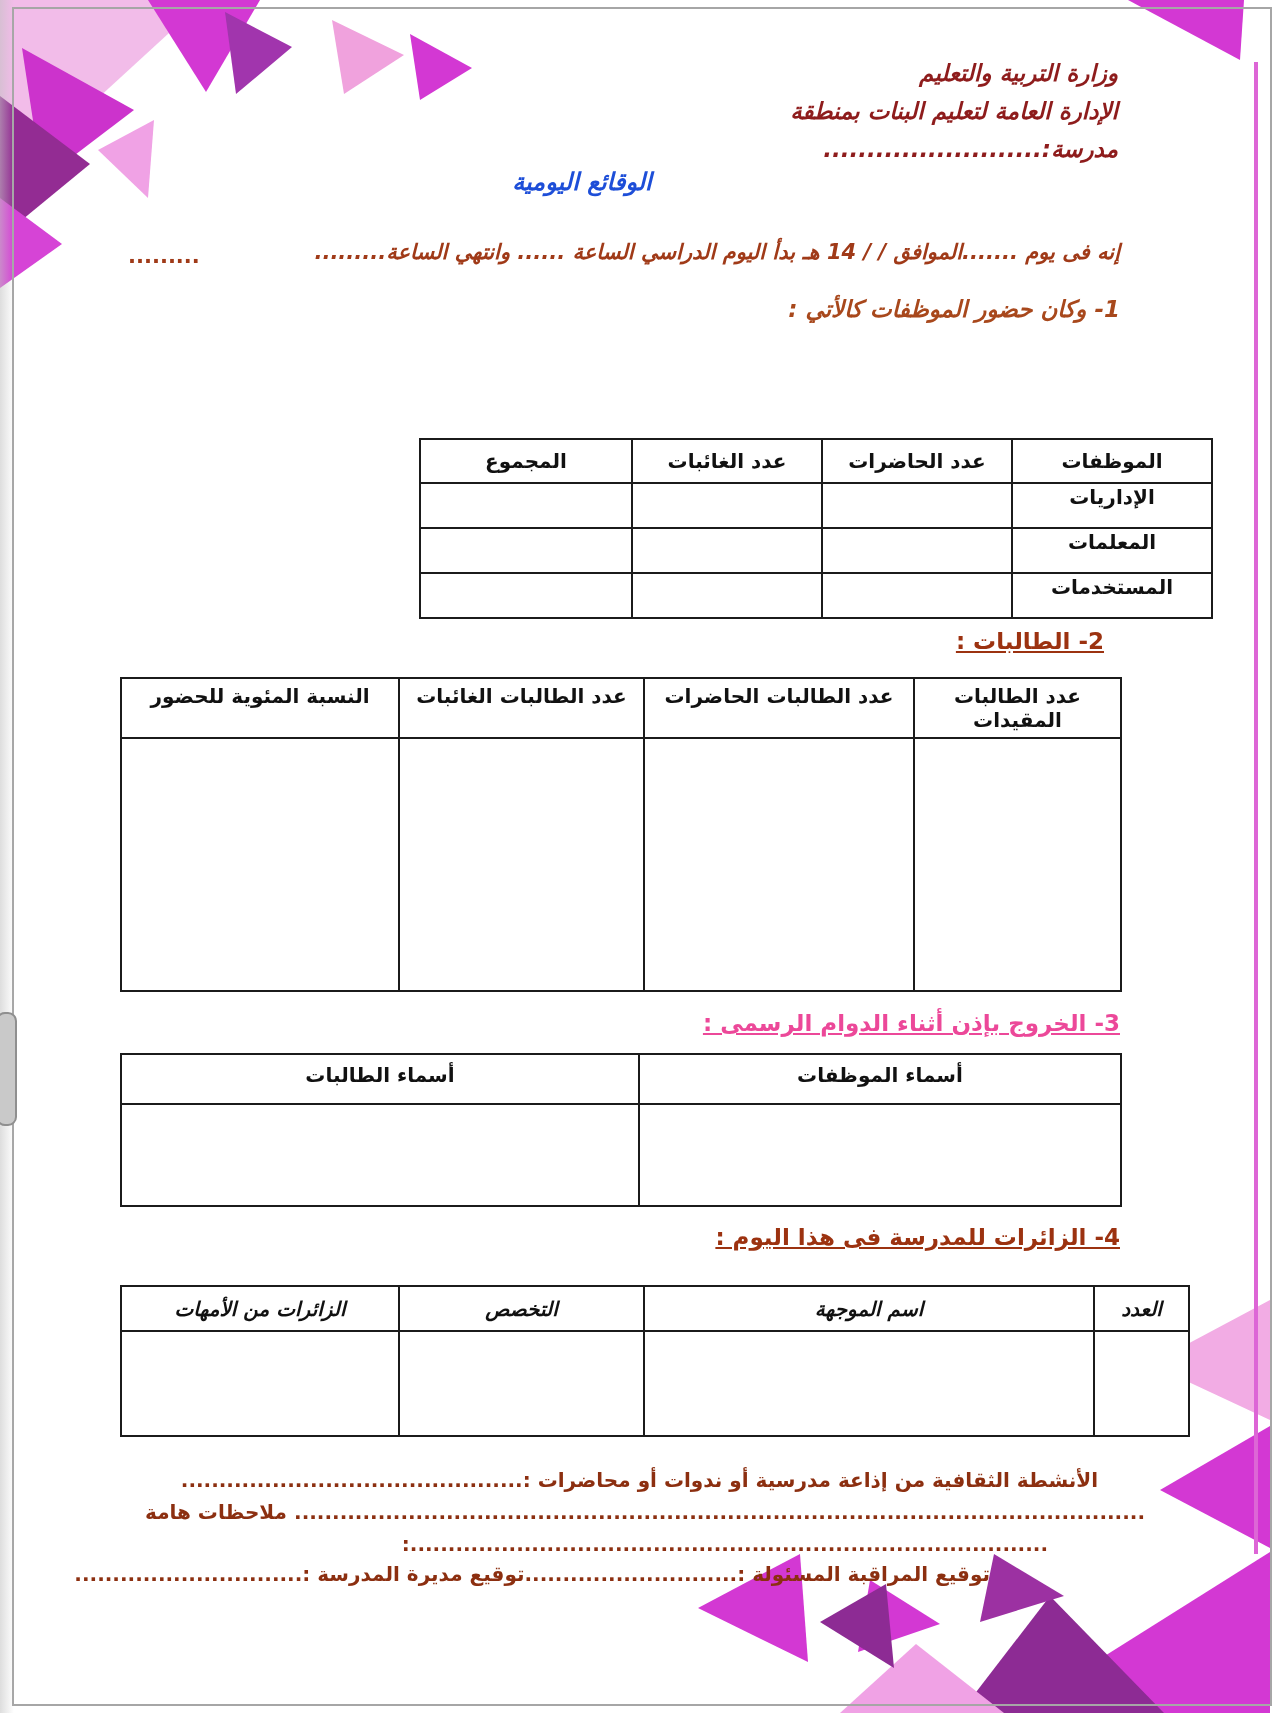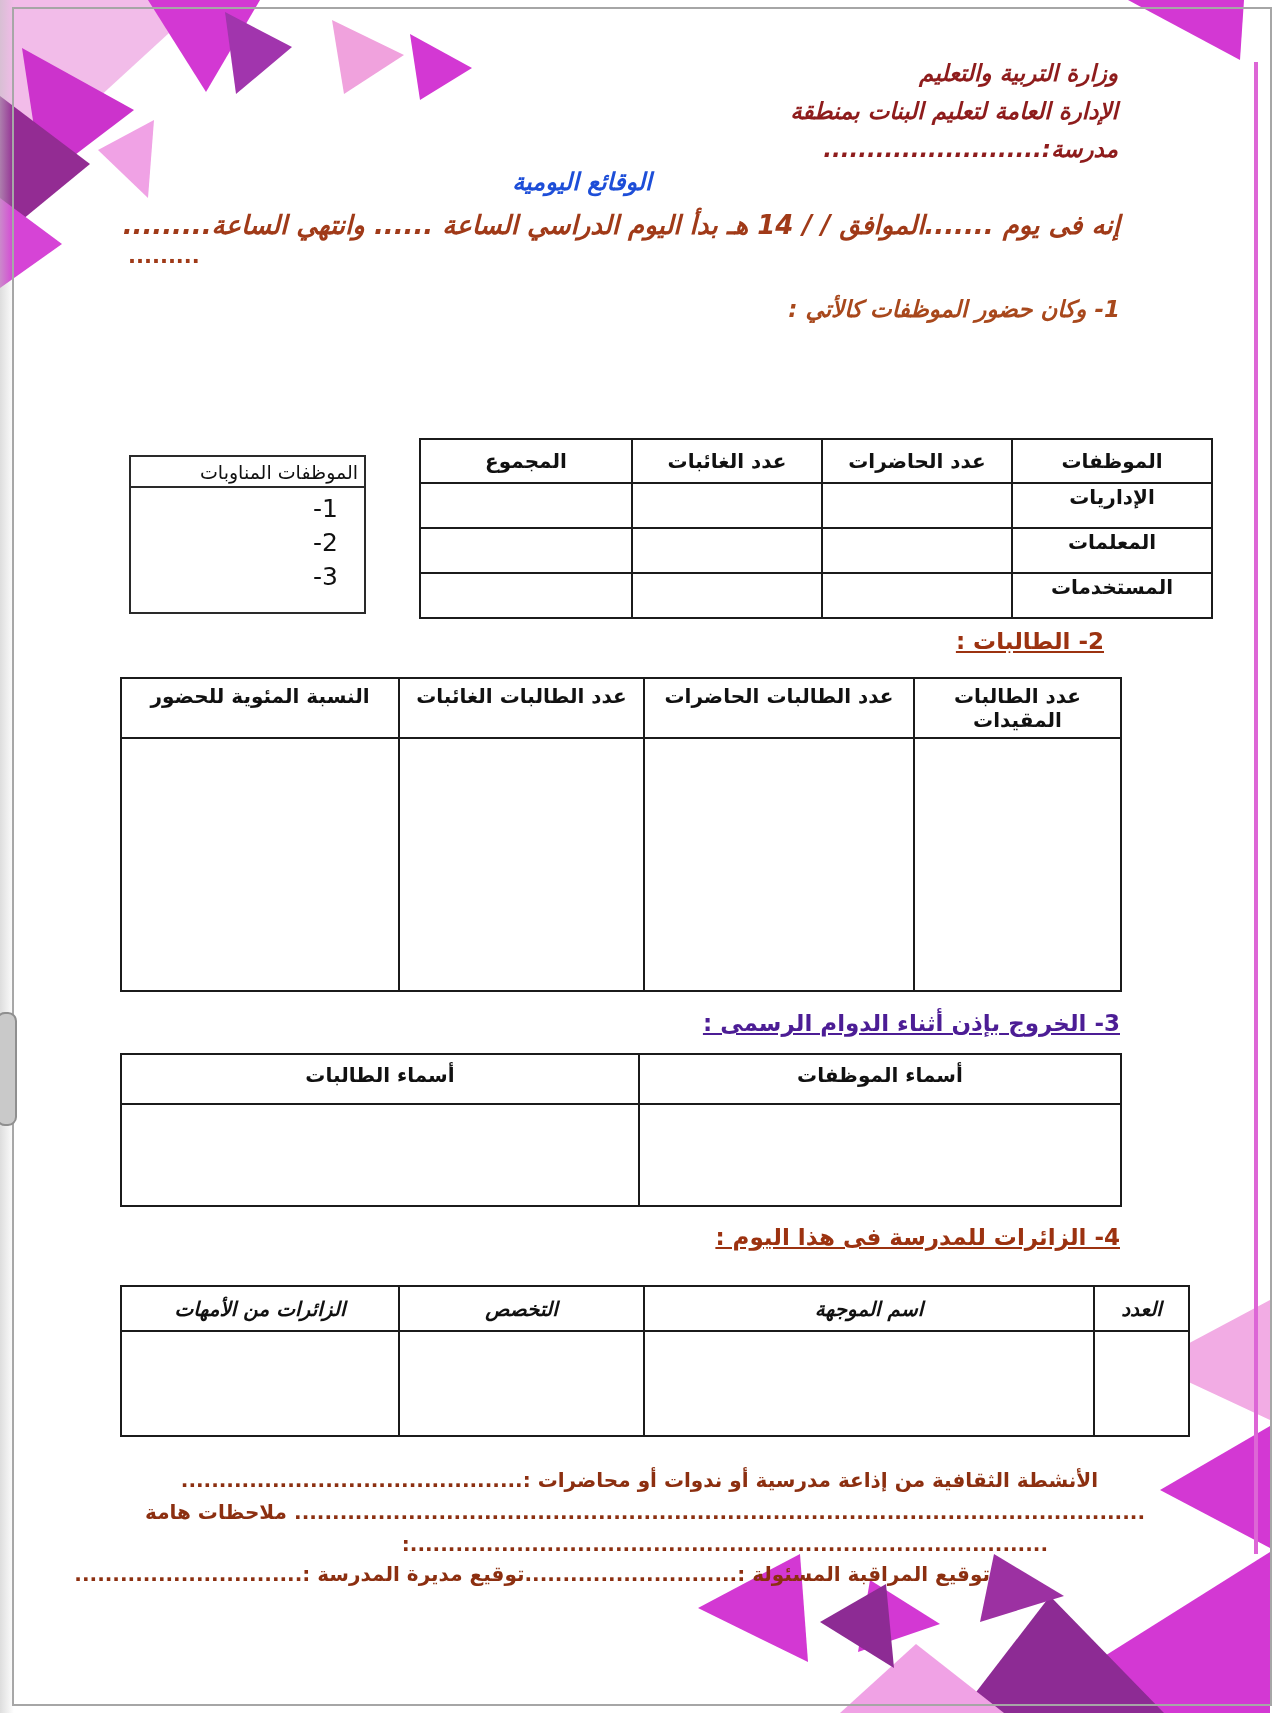"إنه فى يوم .......الموافق /" .intro { font-size: 26px -> 21px; top: 210px -> 240px }
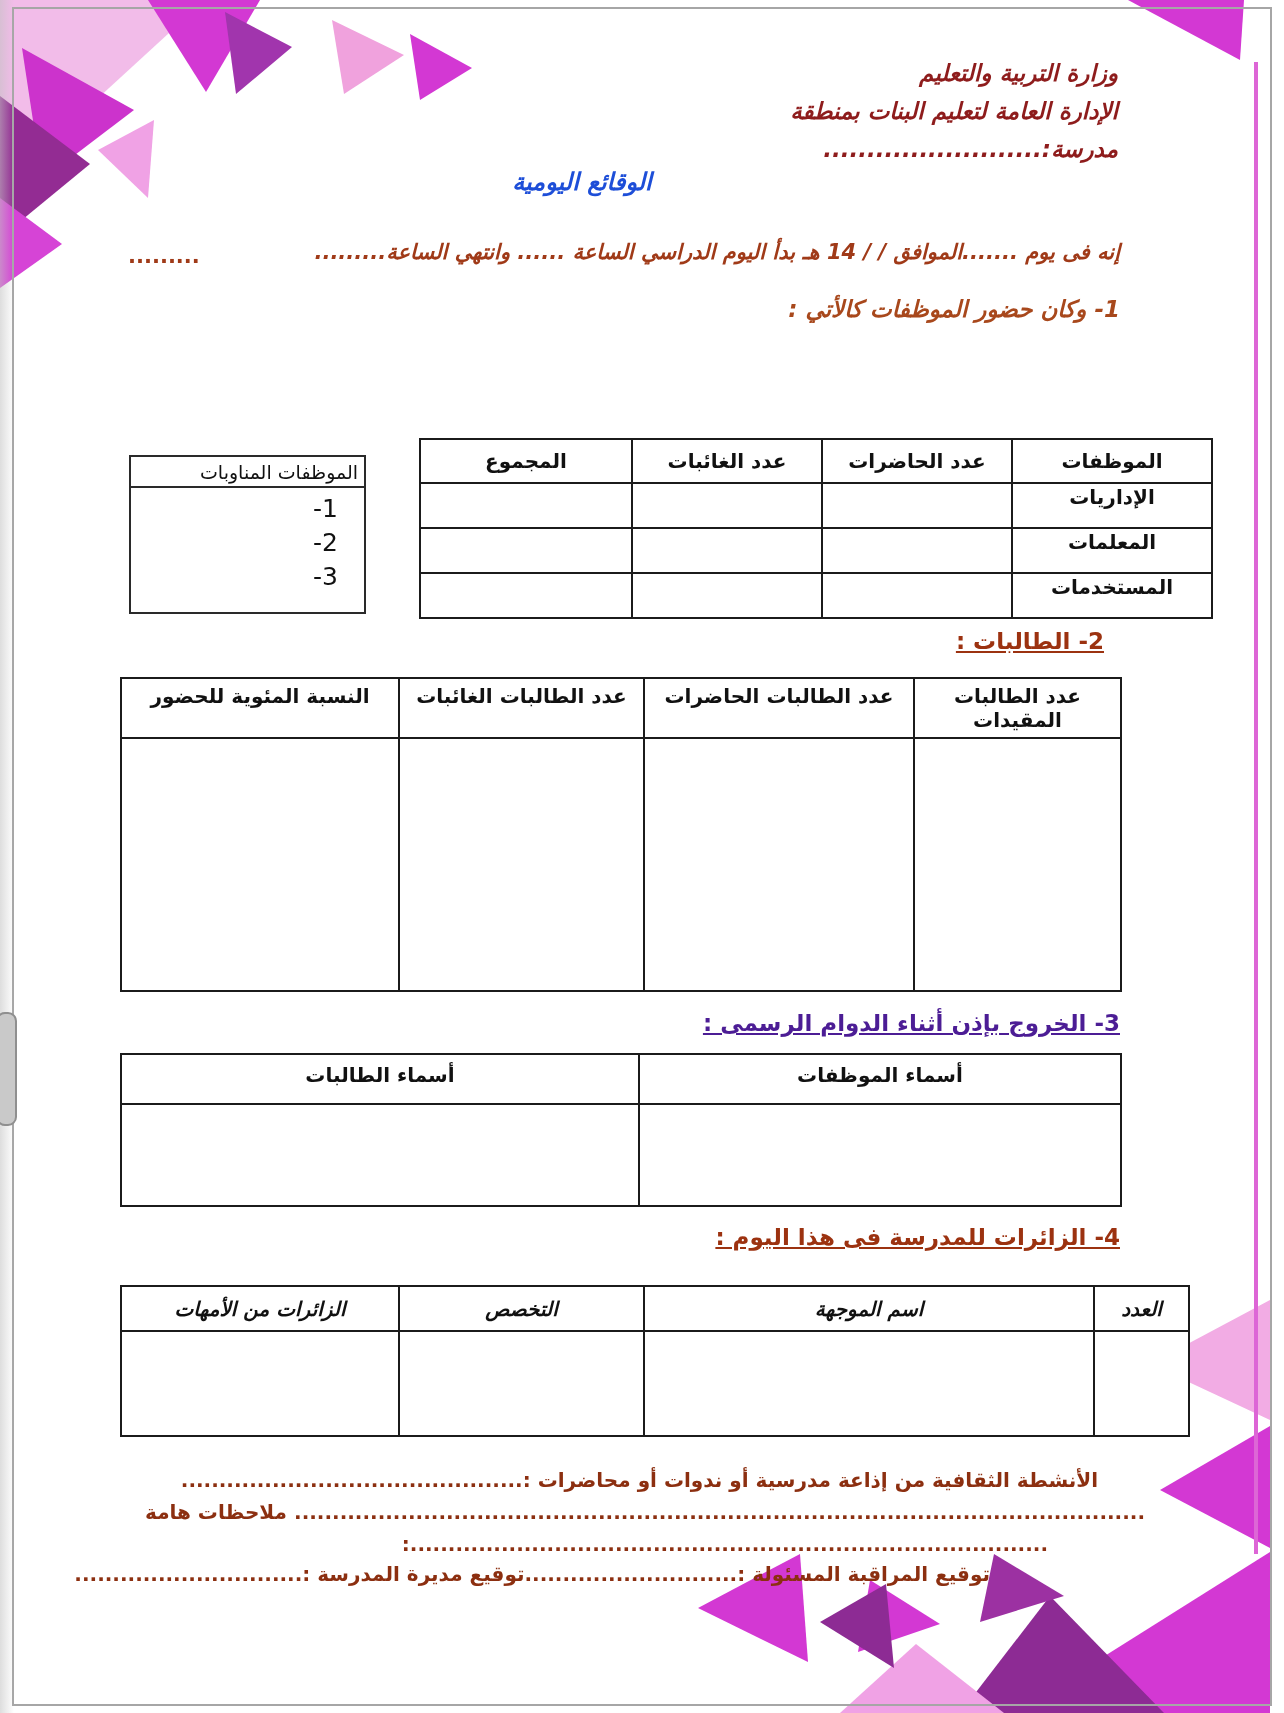"الموظفات المناوبات" div.abs { html: <div> <div>الموظفات المناوبات</div> <div> <div>1-</div> <div>2-</div> <div>3-</div> </div> </div> -> none }
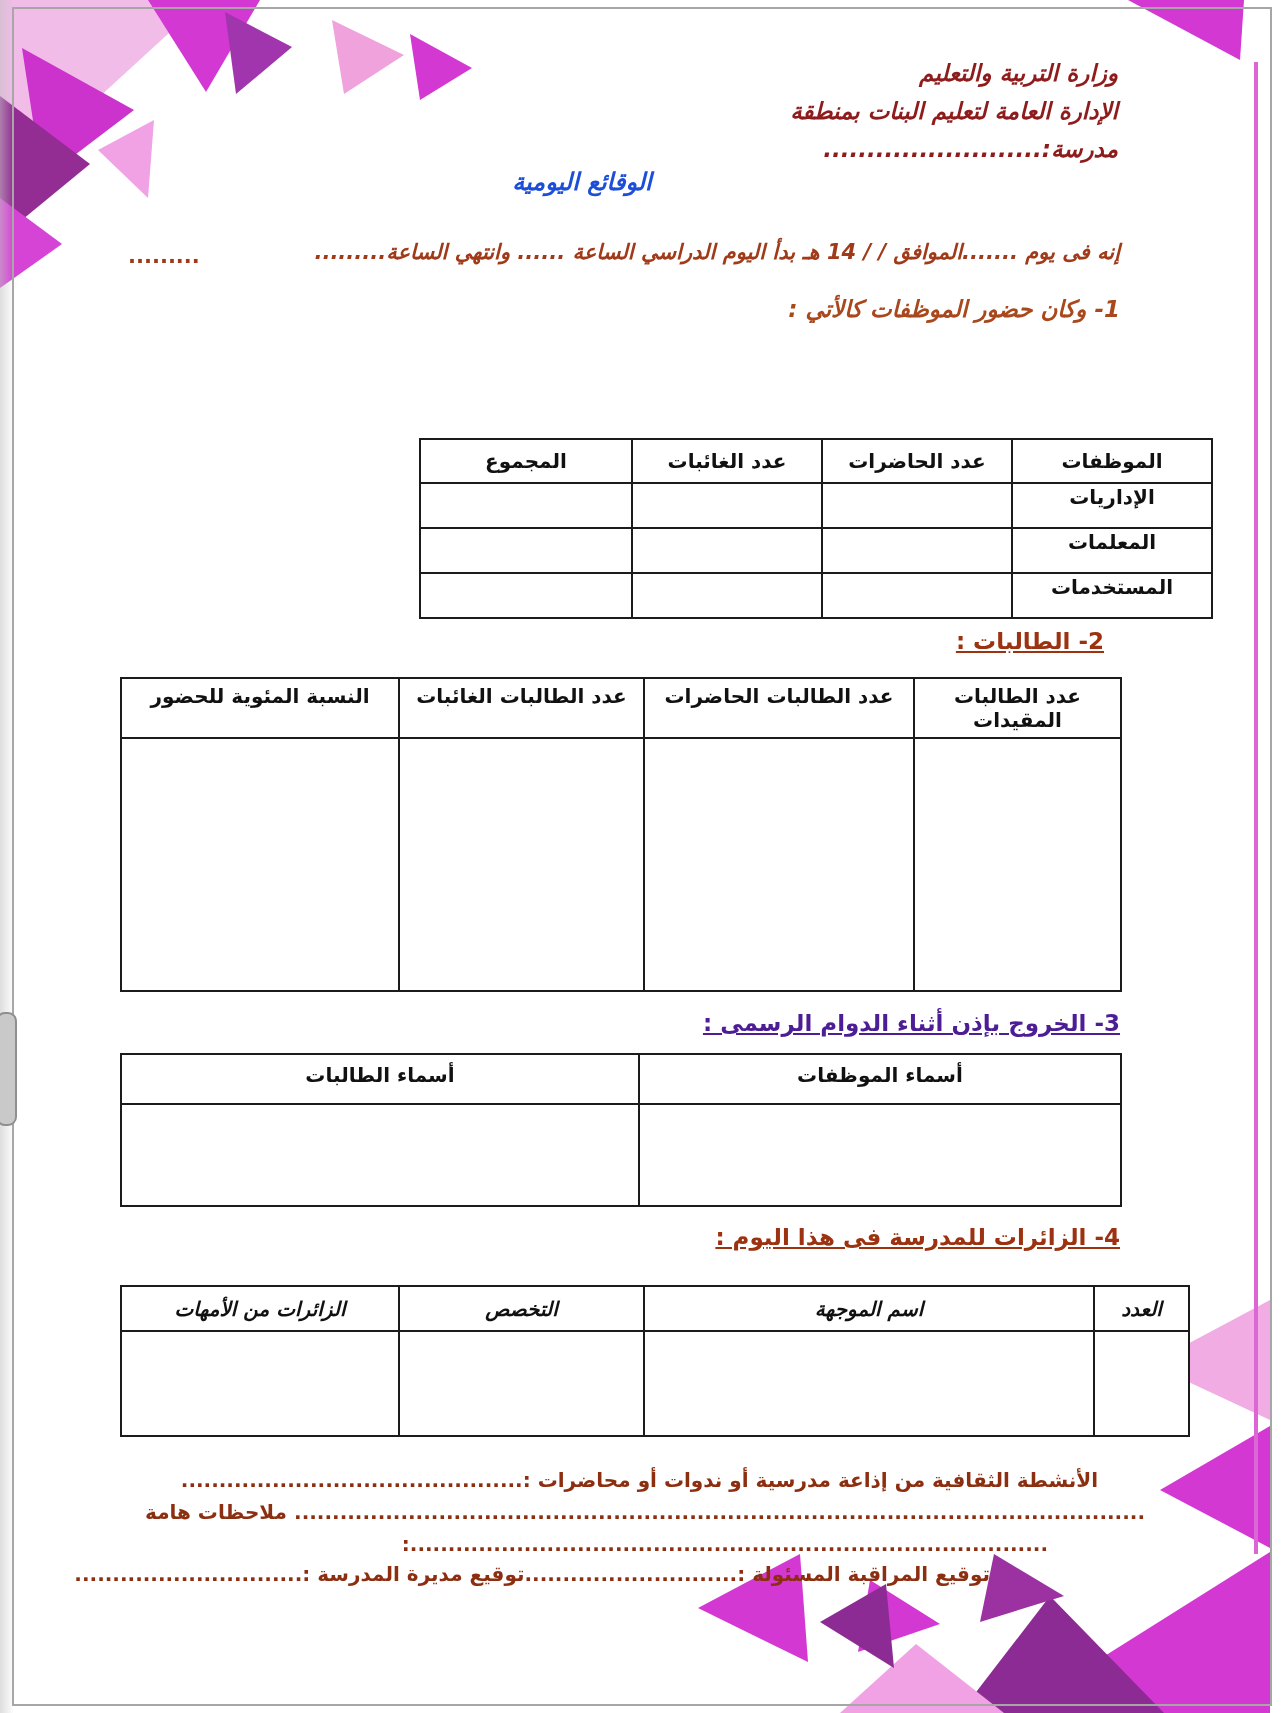"3- الخروج بإذن أثناء الدوام" .sec3 { color: #4c1d95 -> #ec4899 }
